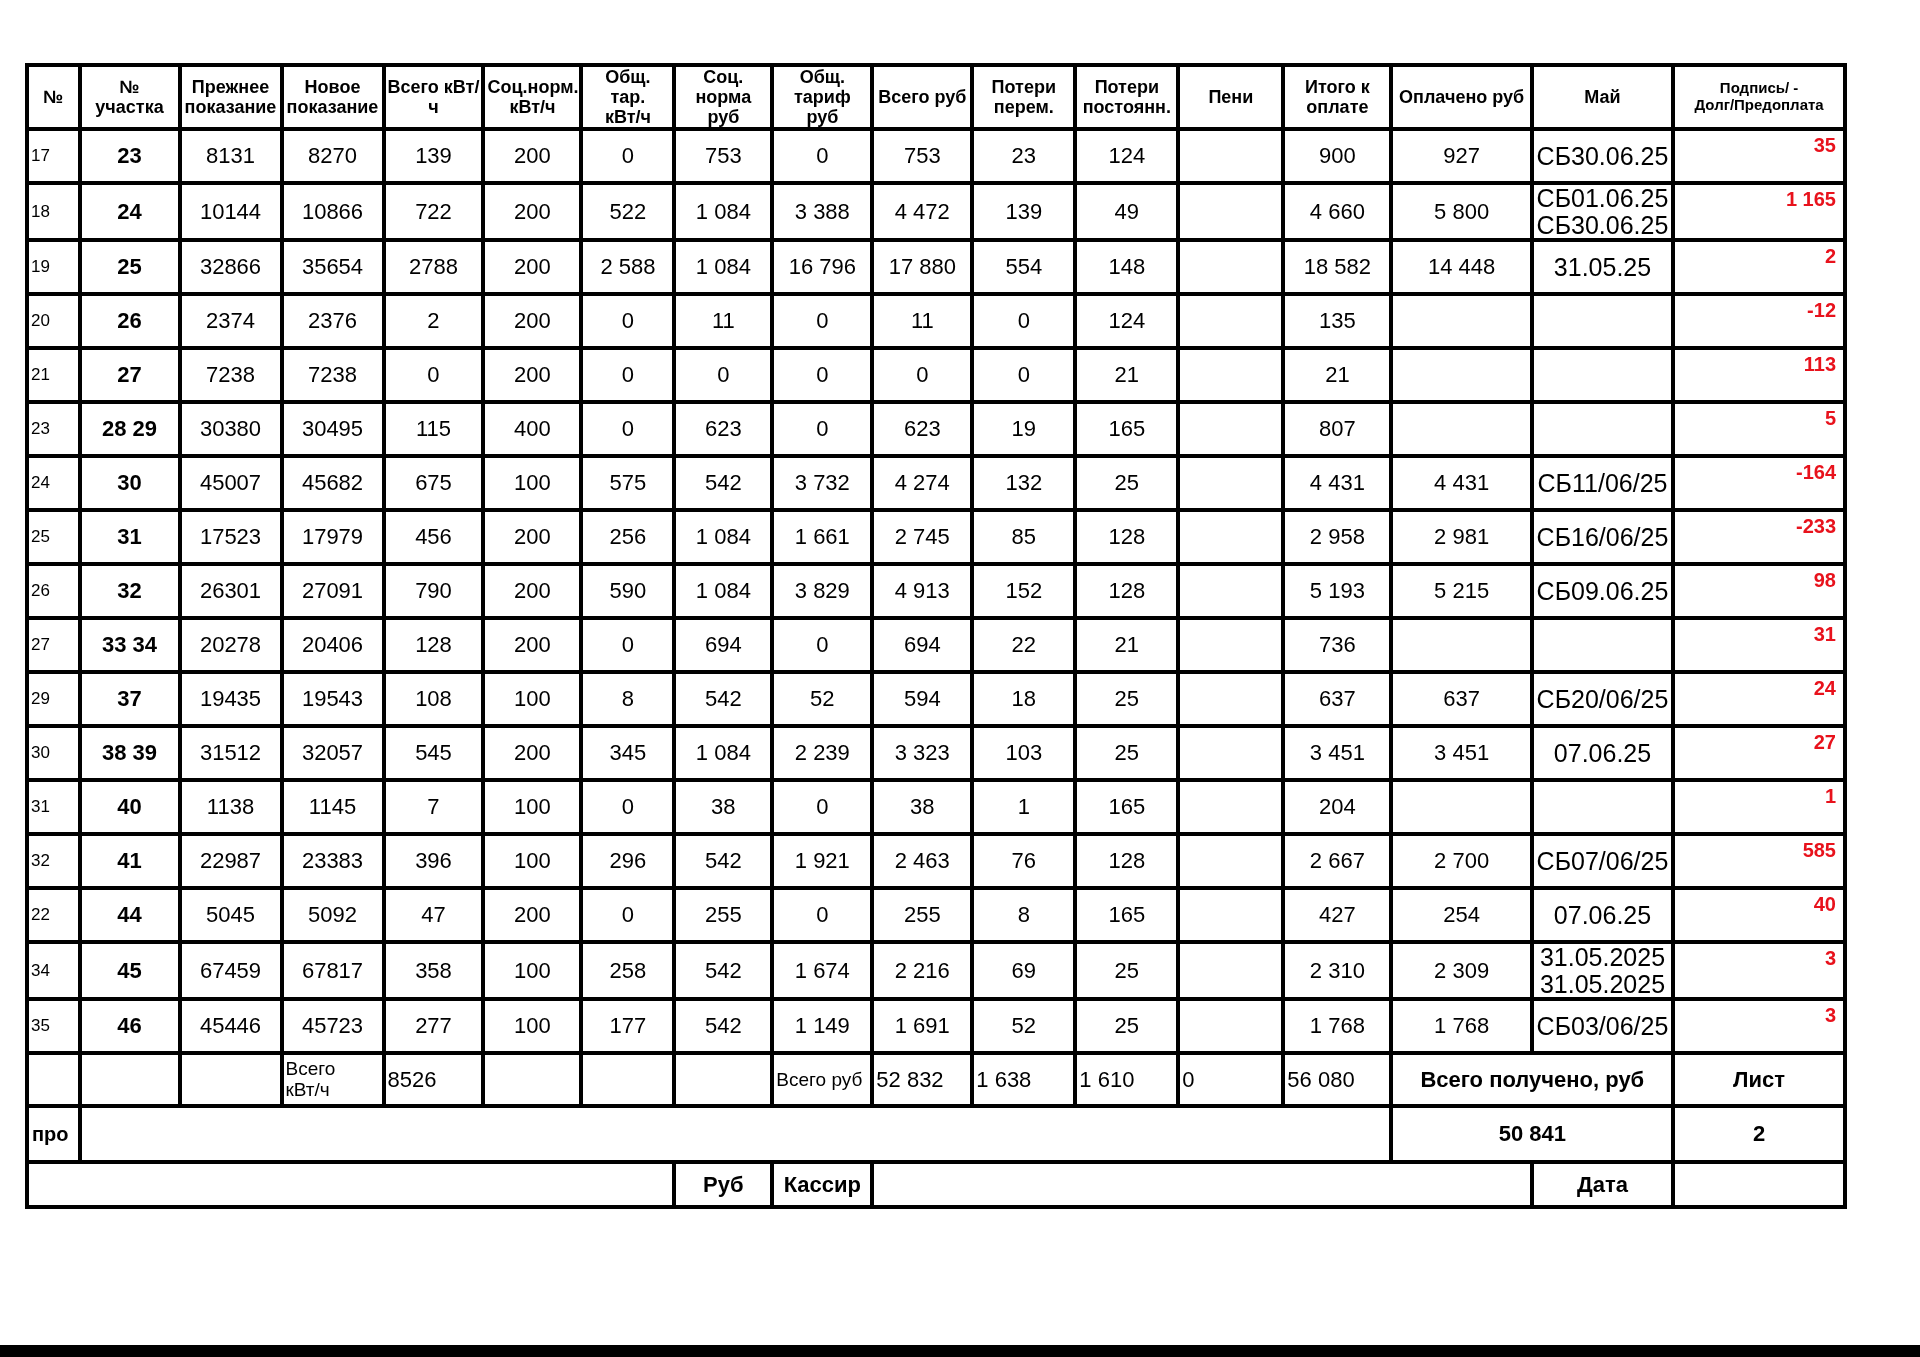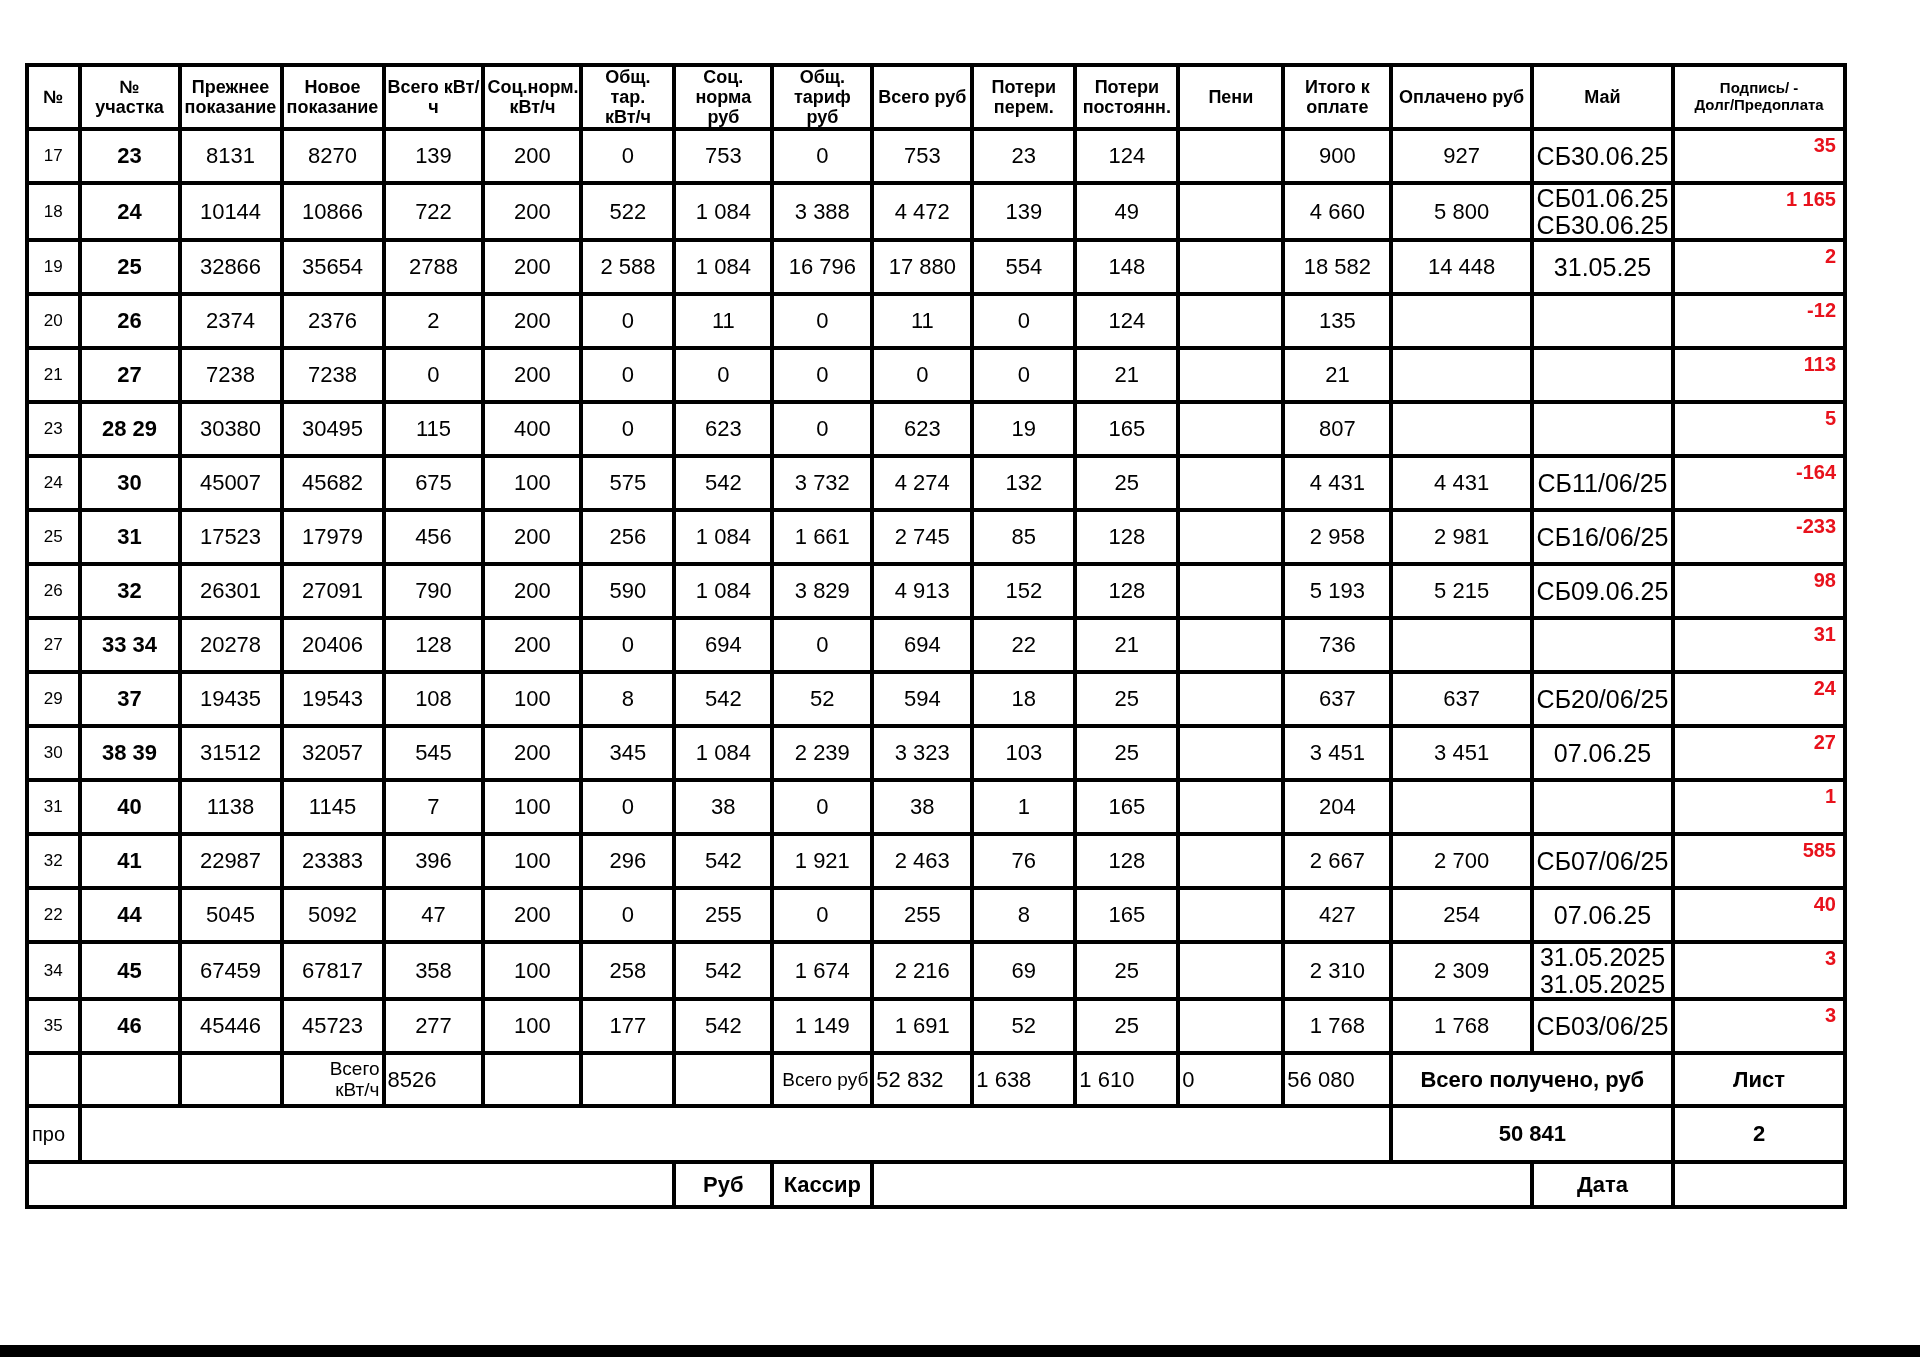"17" .c-num { text-align: center -> none }
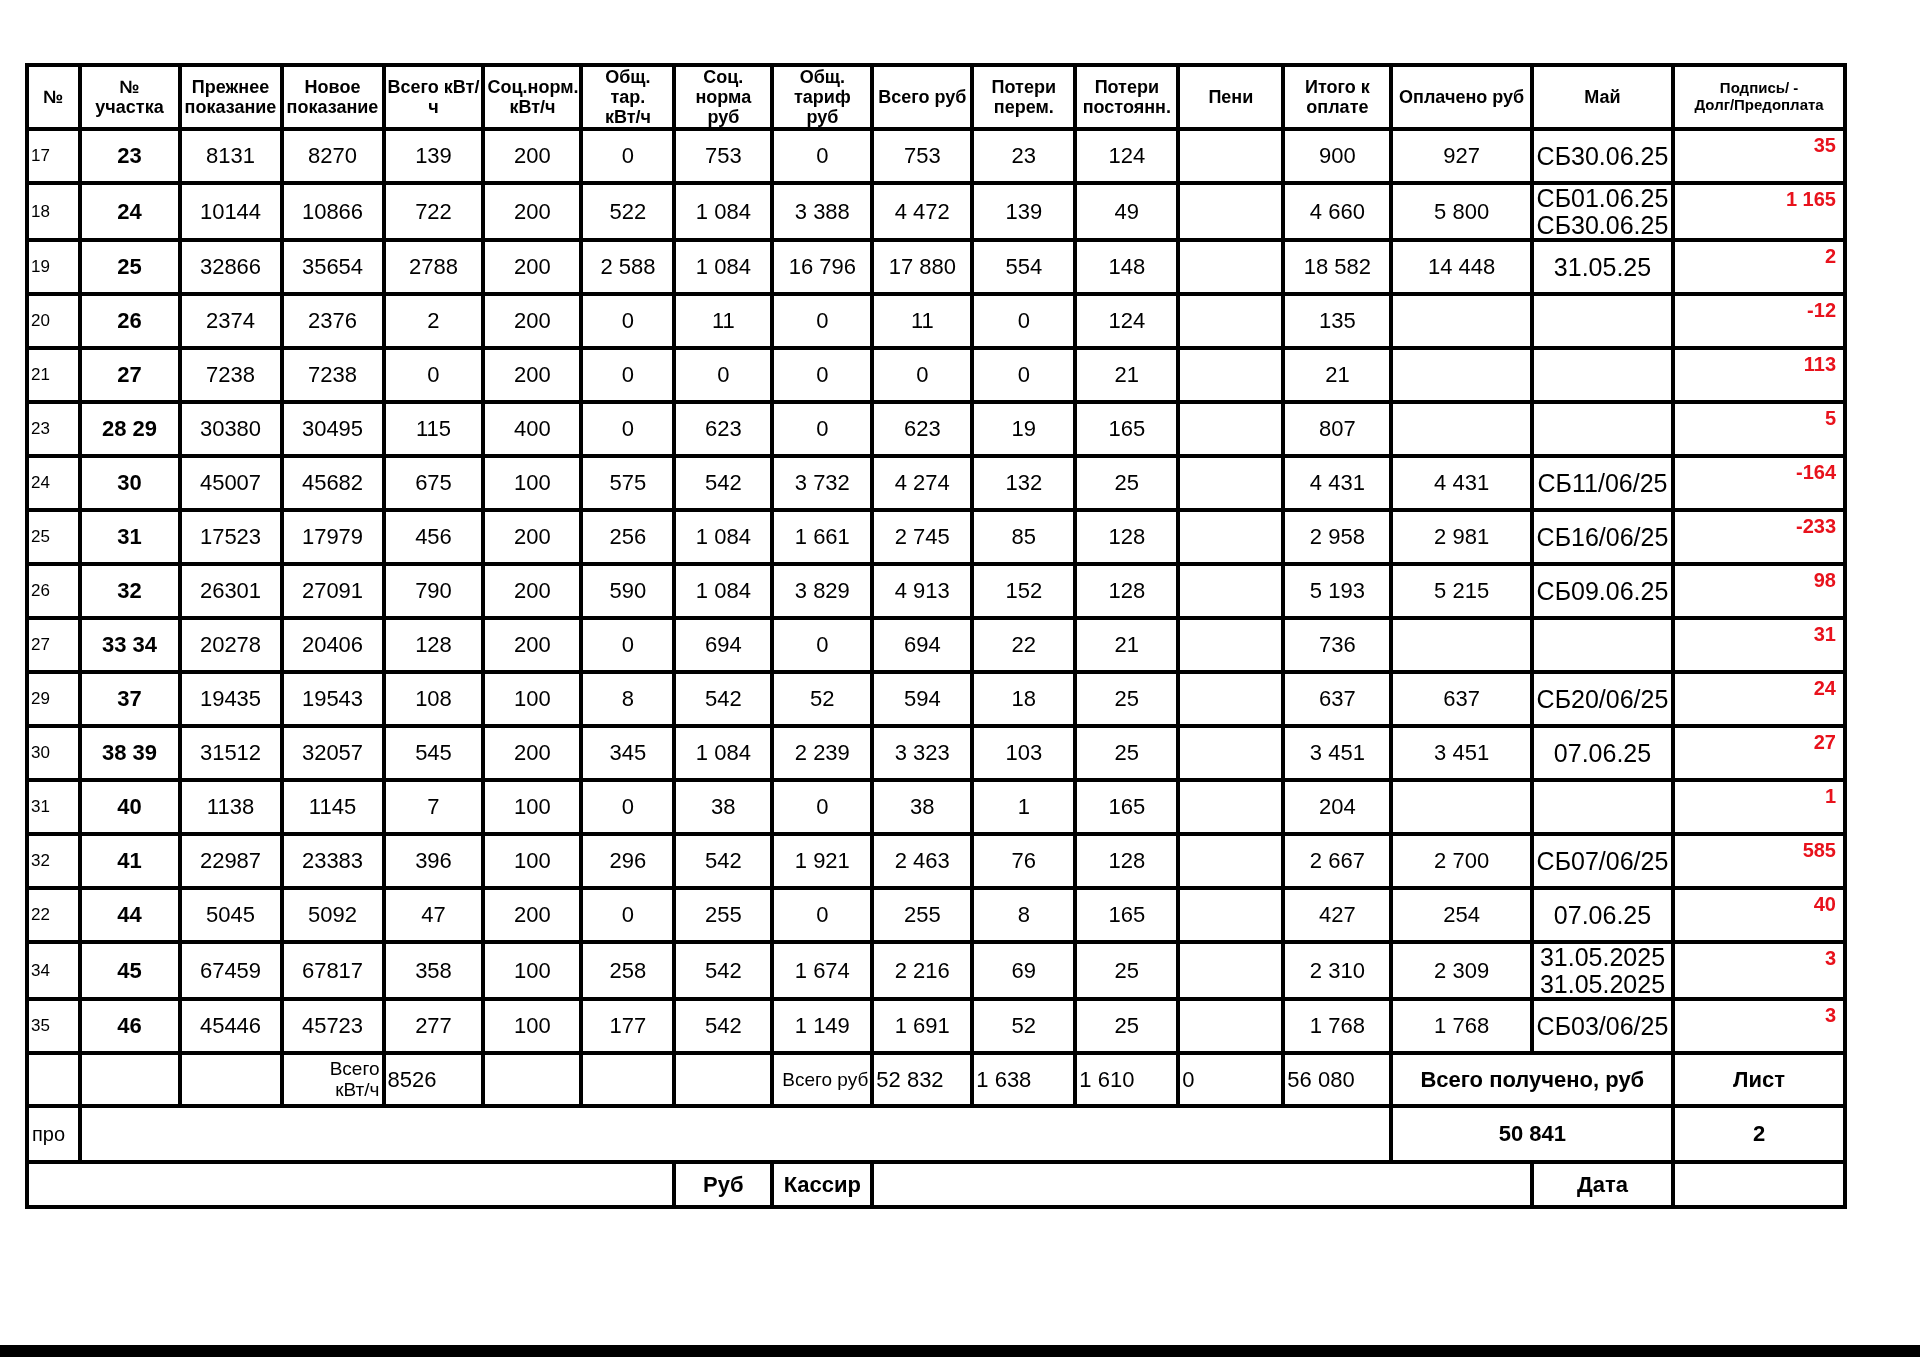"Всего" .t-label { text-align: right -> left }
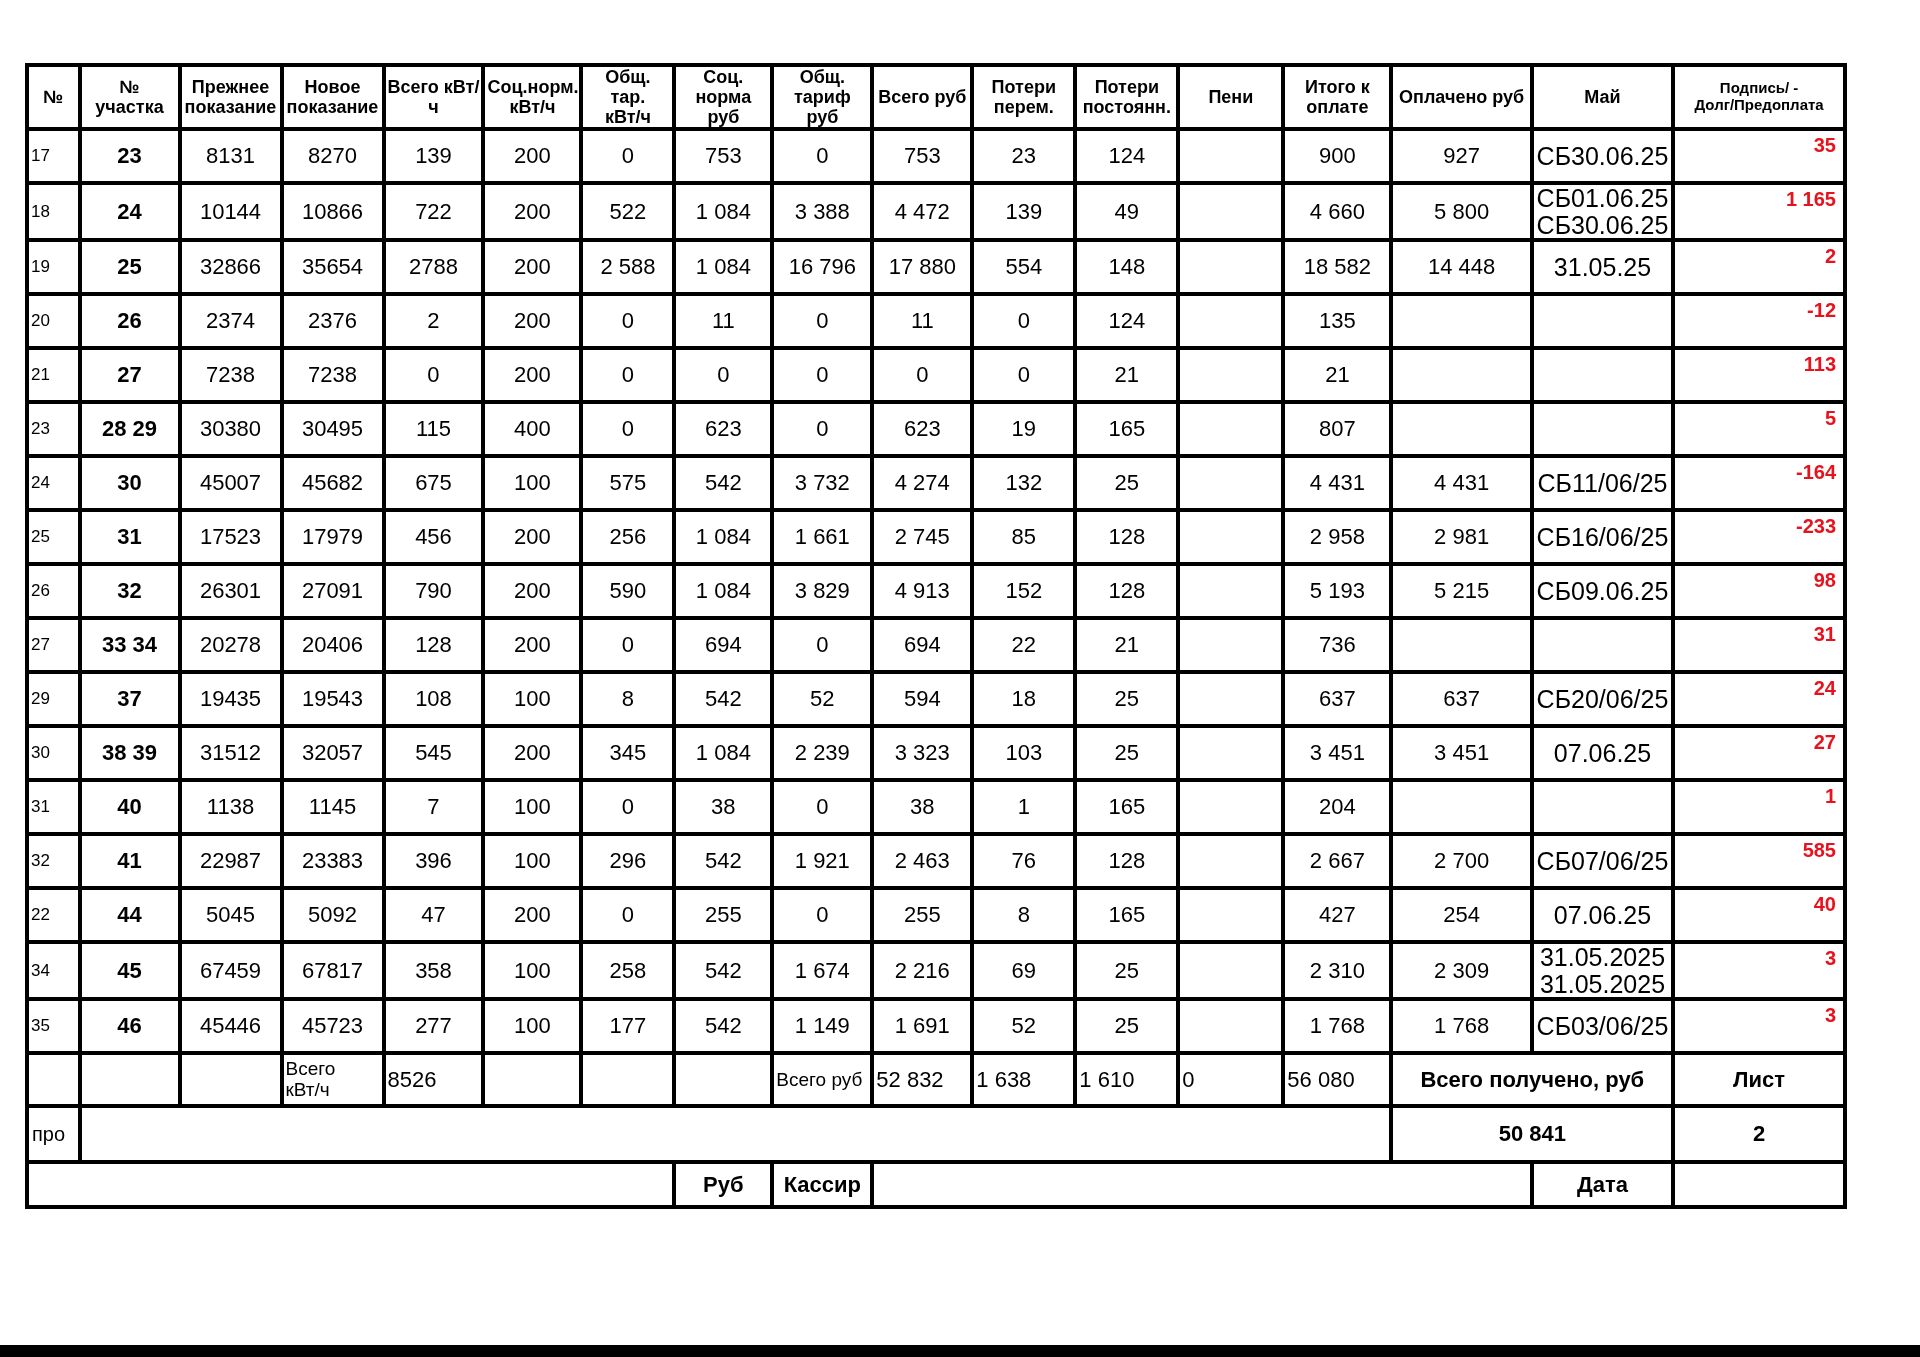"про" .clip-cell { font-weight: normal -> bold }
